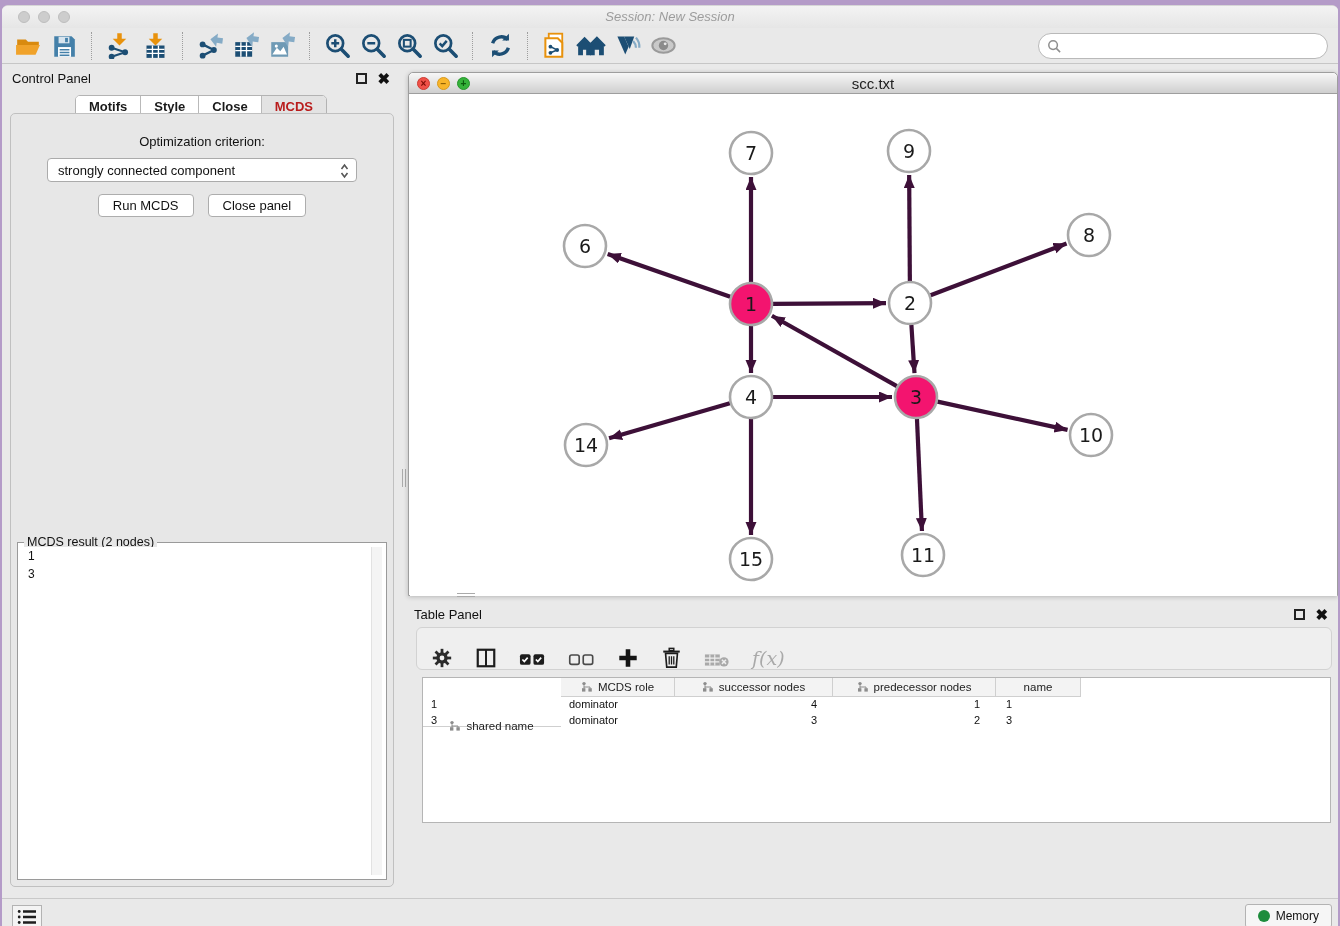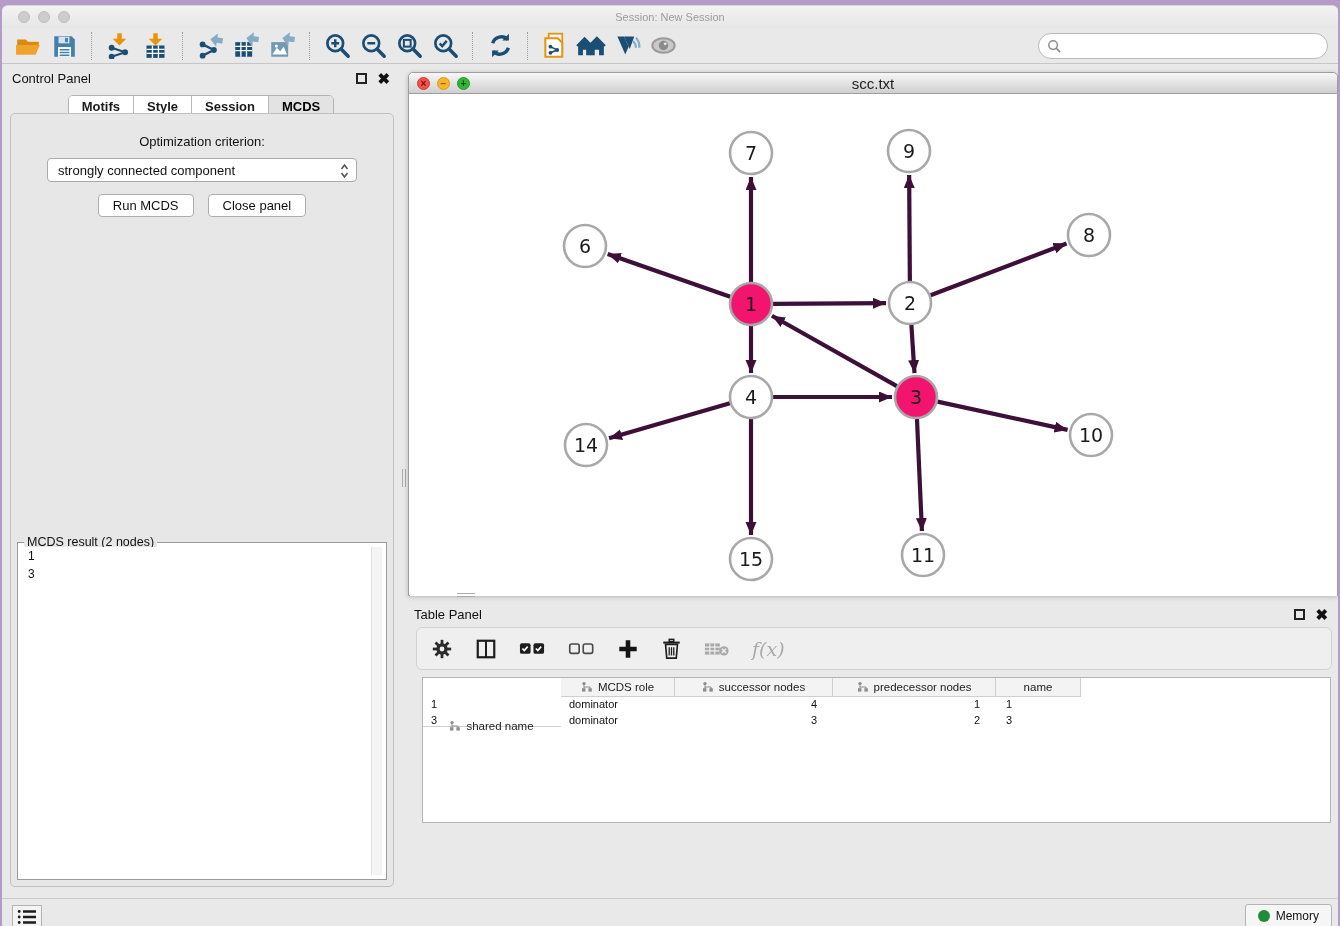"Session: New Session" .win-title { font-size: 11px -> 13px; font-style: none -> italic }
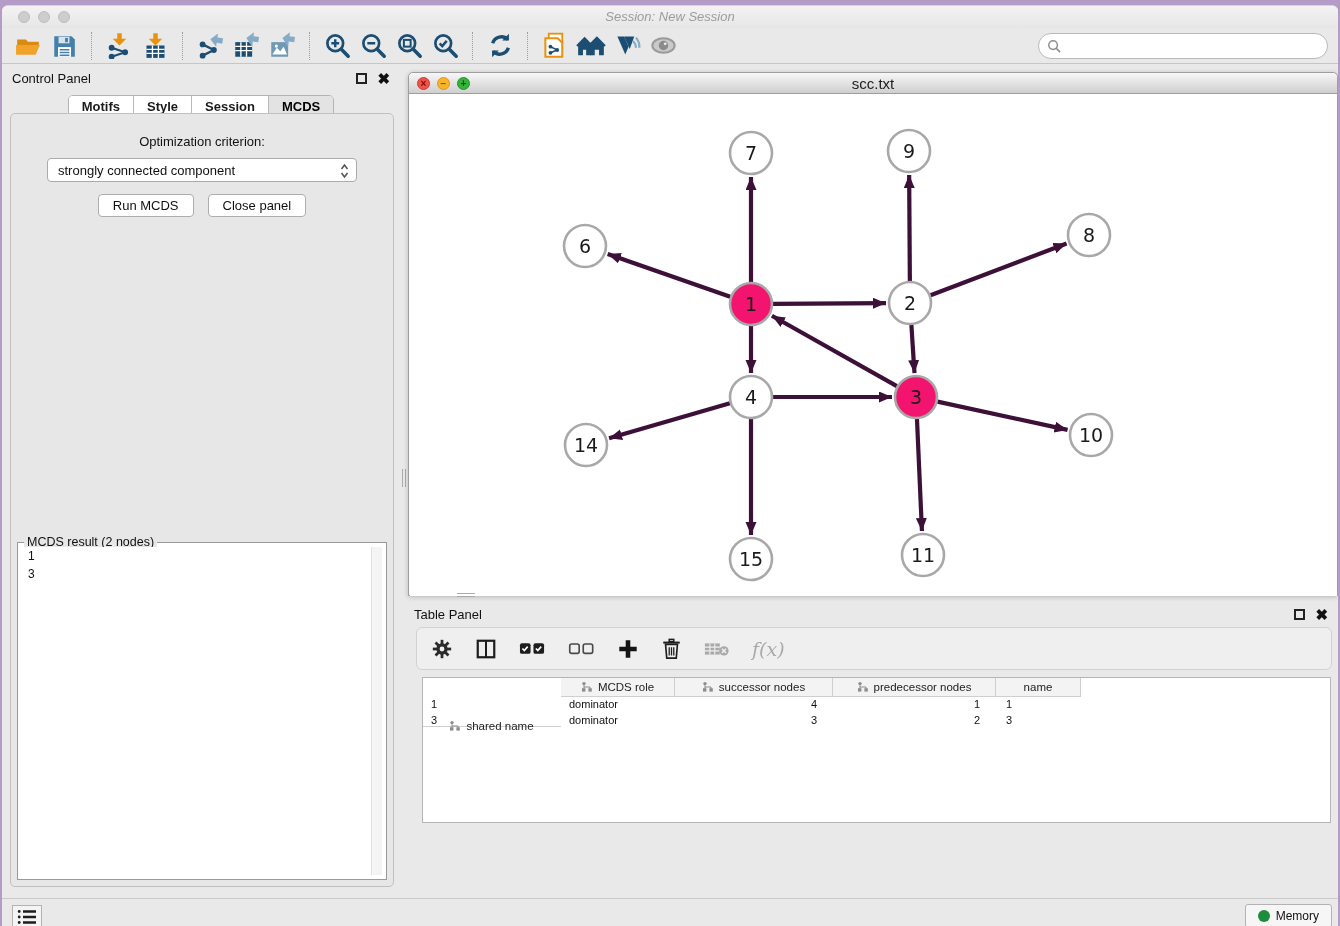"Session" span.seg { text: Session -> Close }
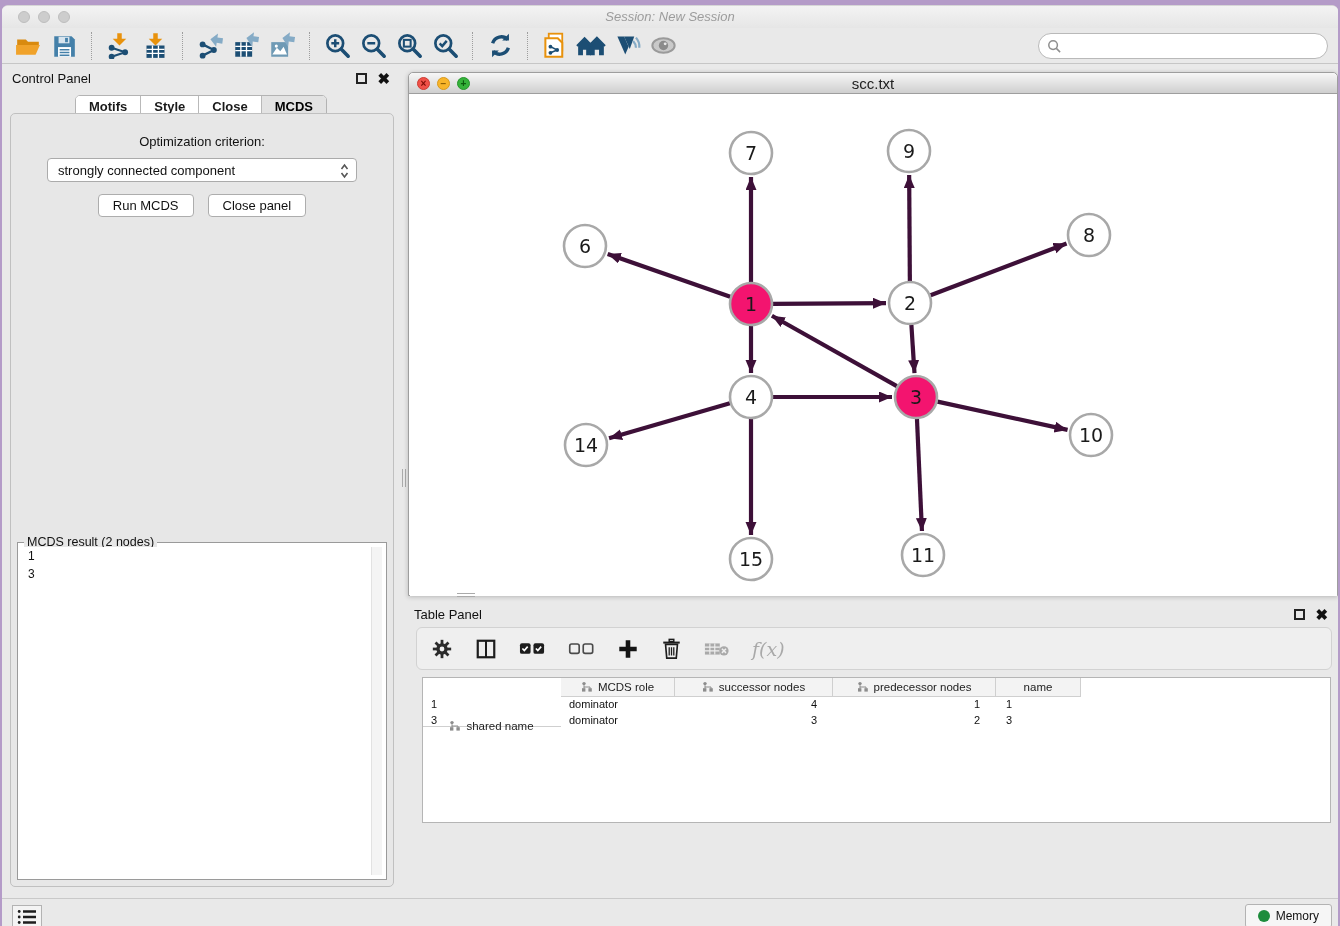"MCDS" .seg.active { color: #000000 -> #b91c1c }
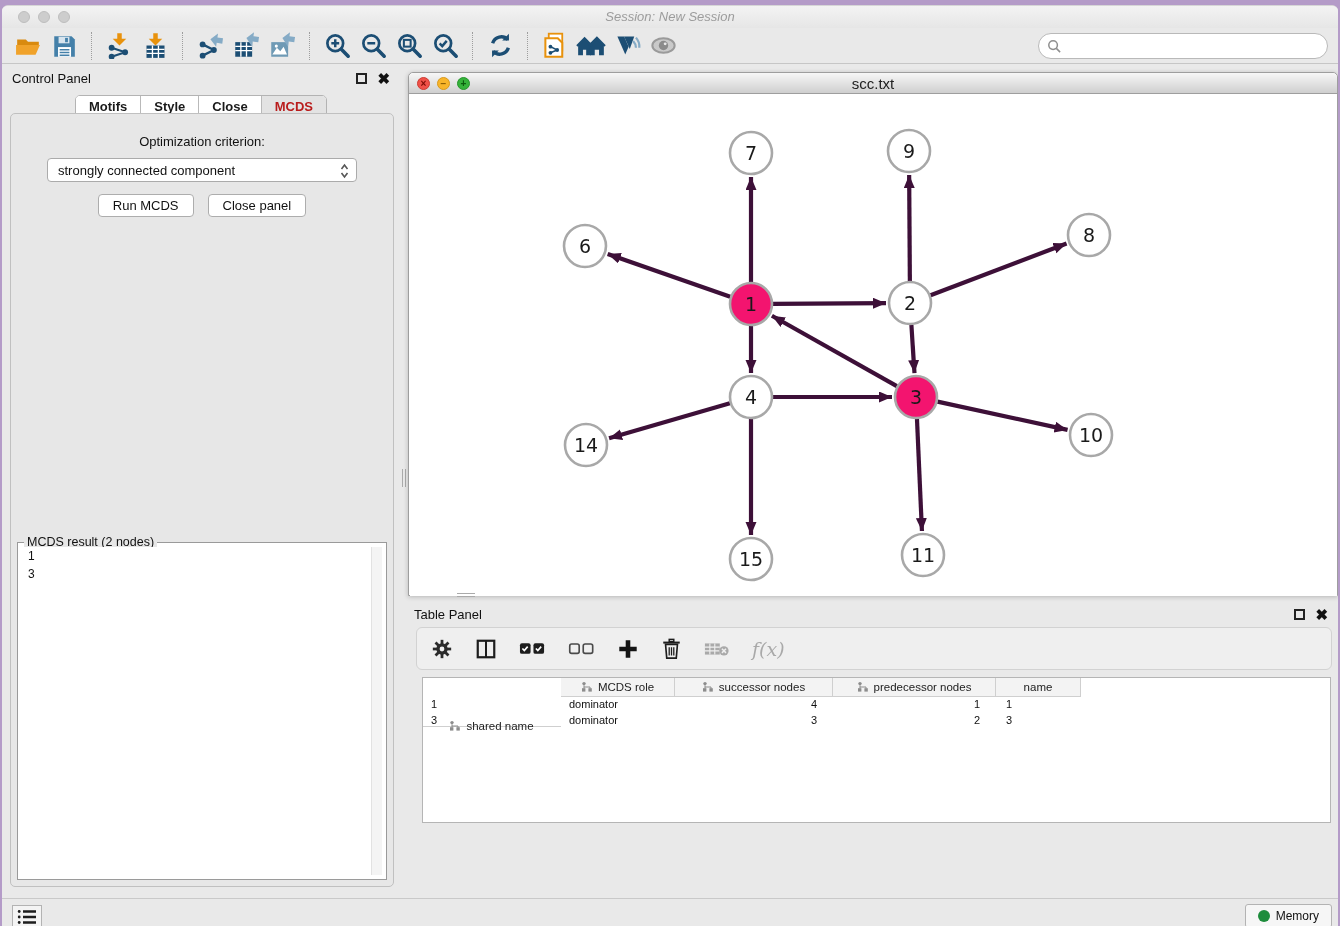"f(x)" .tp-toolbar { align-items: center -> flex-end }
